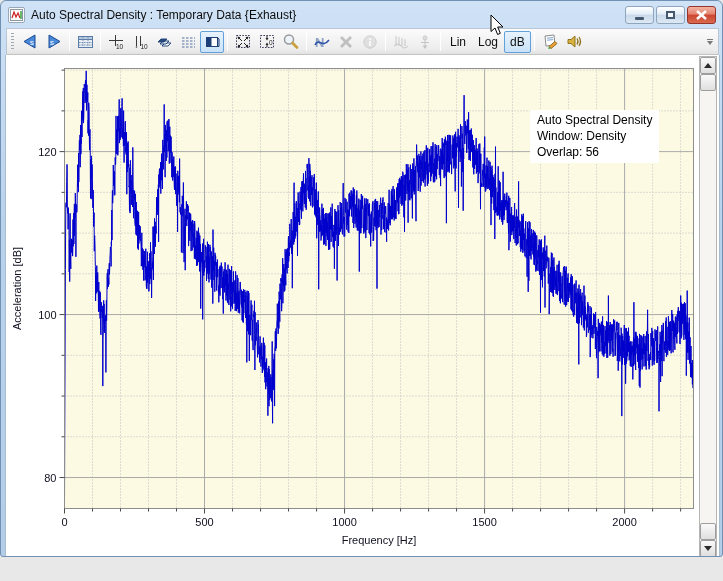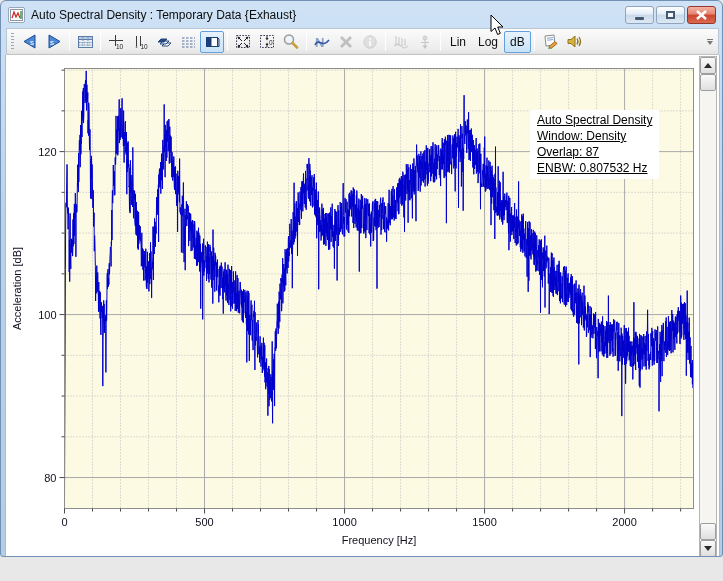"Auto Spectral Density" .legend-box { text-decoration: underline -> none }
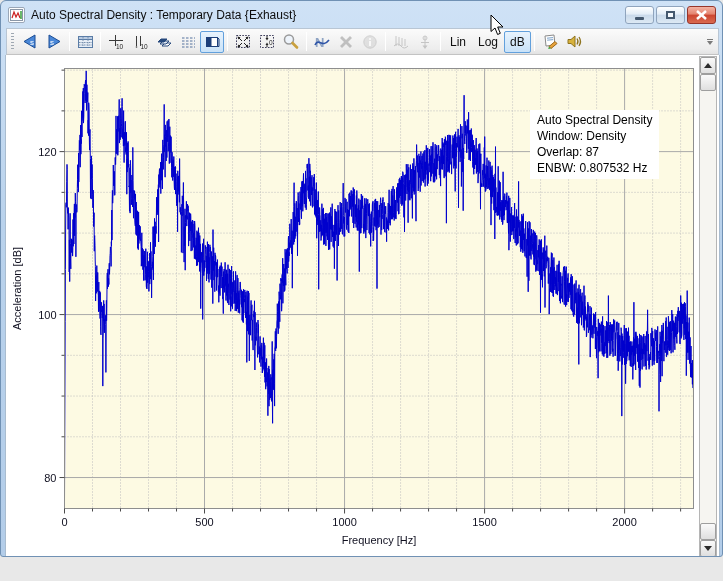"Overlap: 87" span { text: 87 -> 56 }
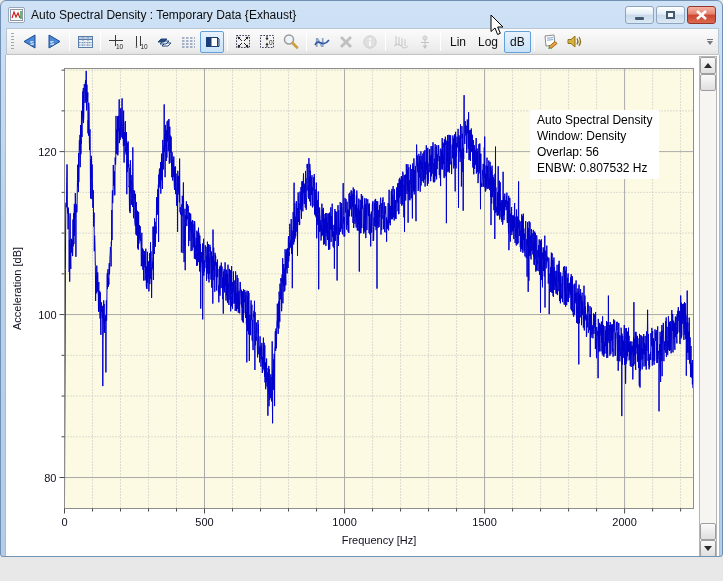"ENBW: 0.807532 Hz" span { html: <span>ENBW: 0.807532 Hz</span> -> none }
